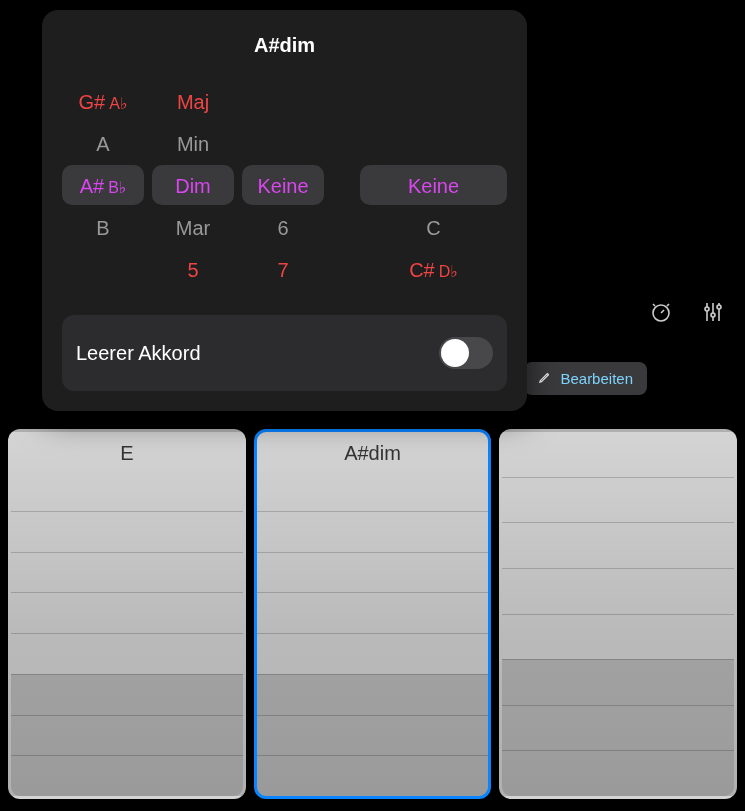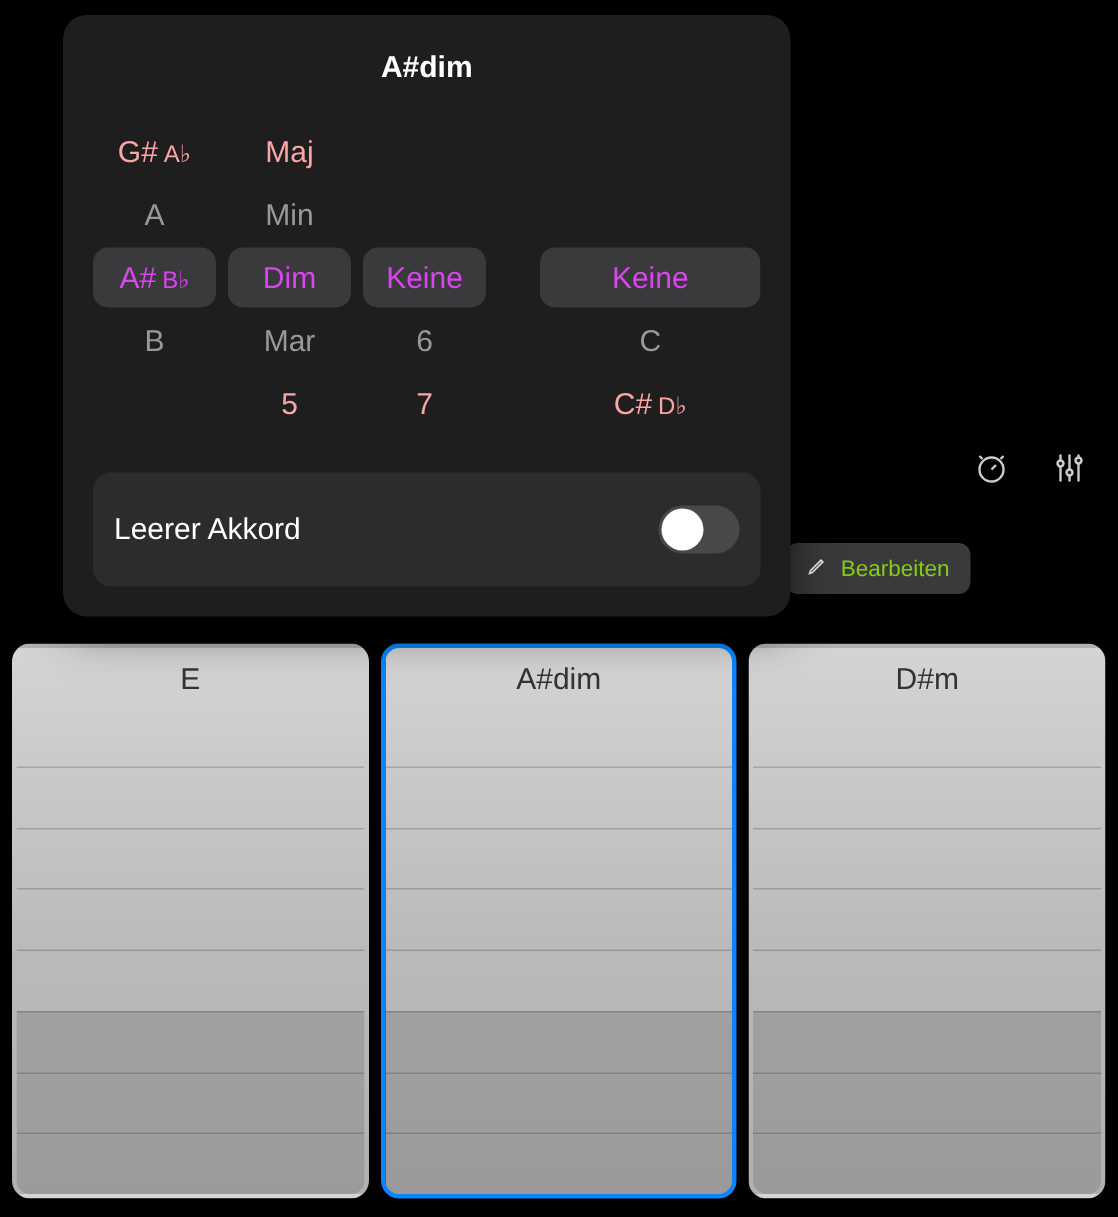"G# A♭" .pitem { color: #fca5a5 -> #ef4444 }
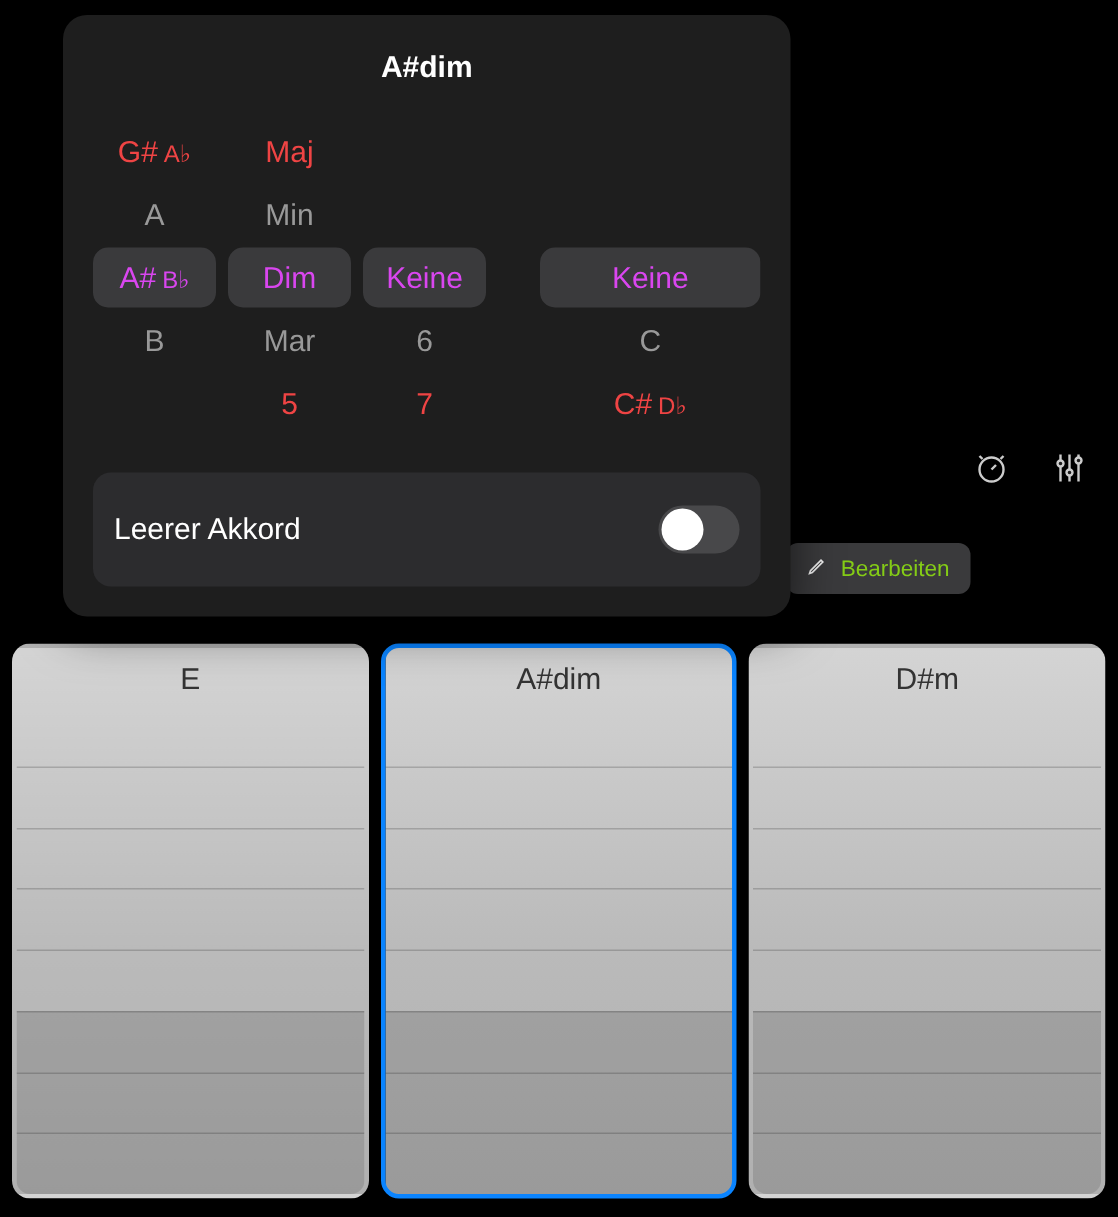"Bearbeiten" .edit-btn { color: #84cc16 -> #7dd3fc }
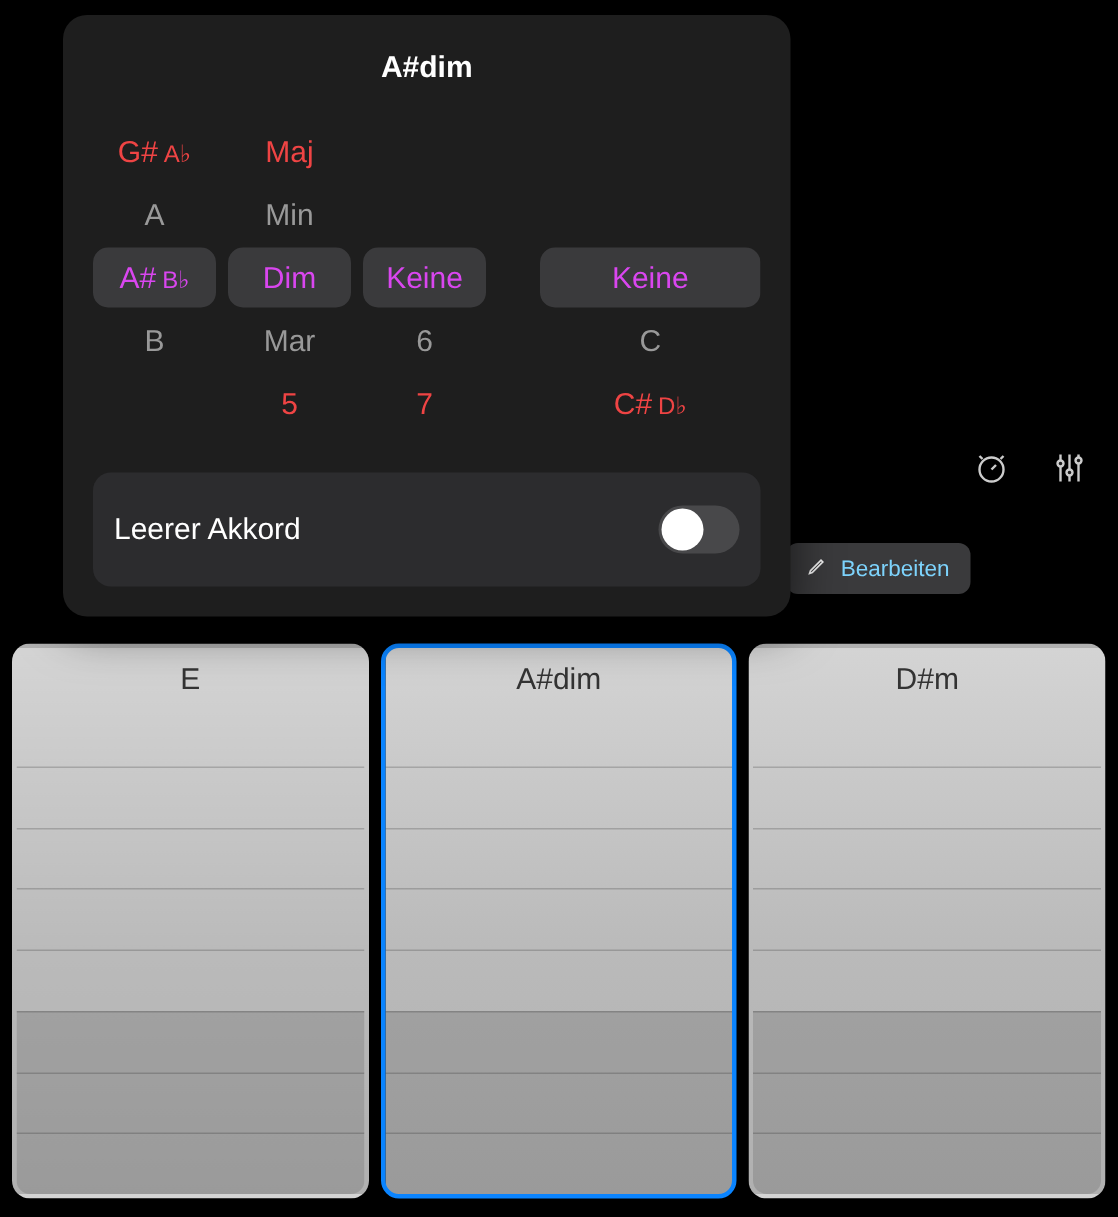"D#m" div.chord-title { html: <div>D#m</div> -> none }
